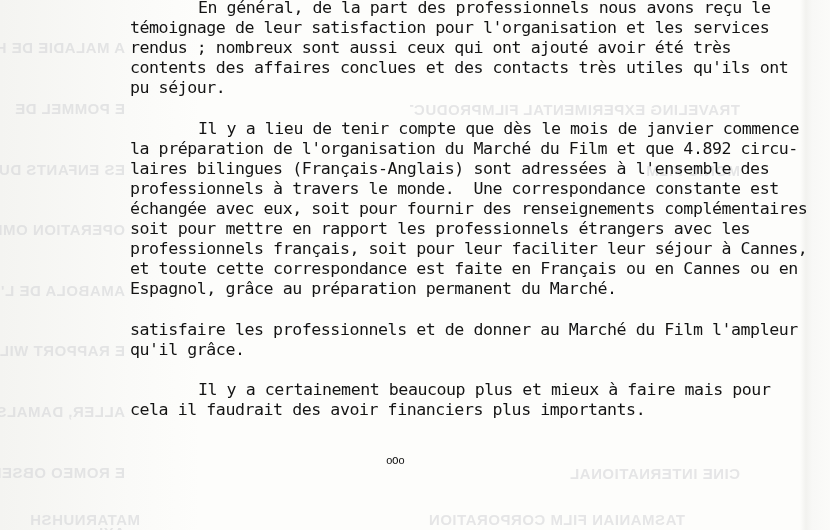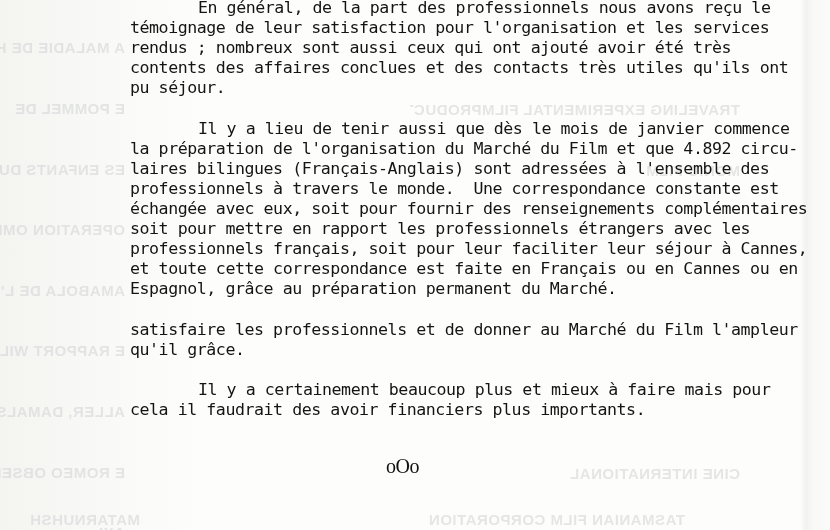"Il y a lieu de" div.line { text: aussi -> compte }
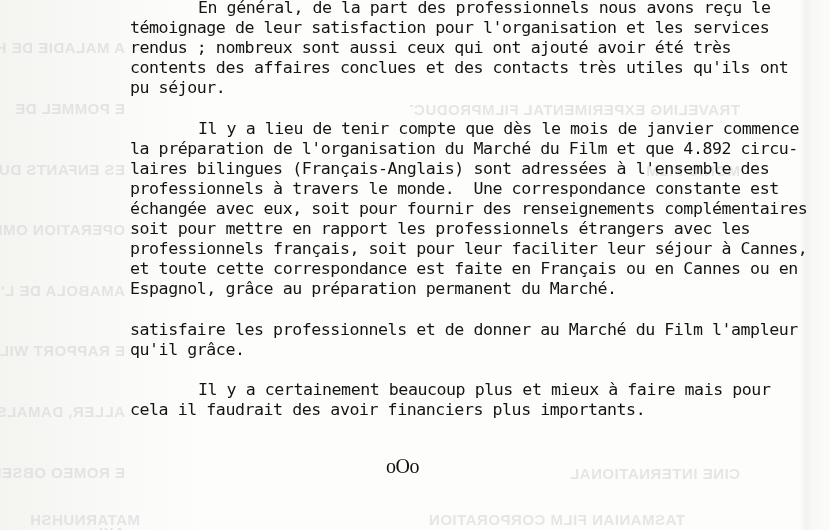"oOo" .end-mark { font-family: Liberation Serif, serif -> Liberation Mono, monospace; font-size: 20px -> 11px }
